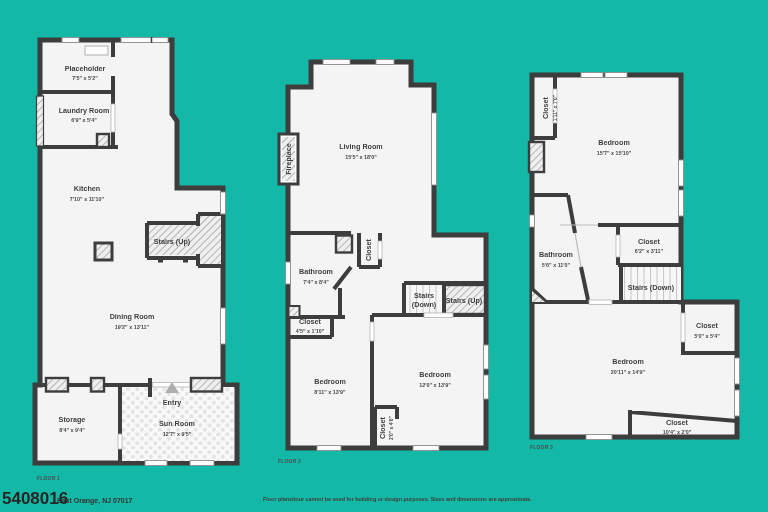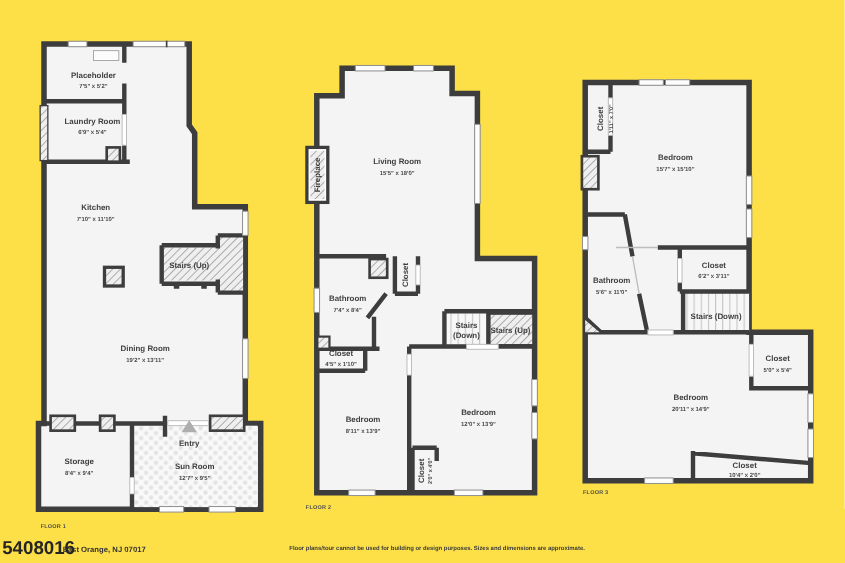"Placeholder" .canvas { background: #fde047 -> #14b8a6 }
